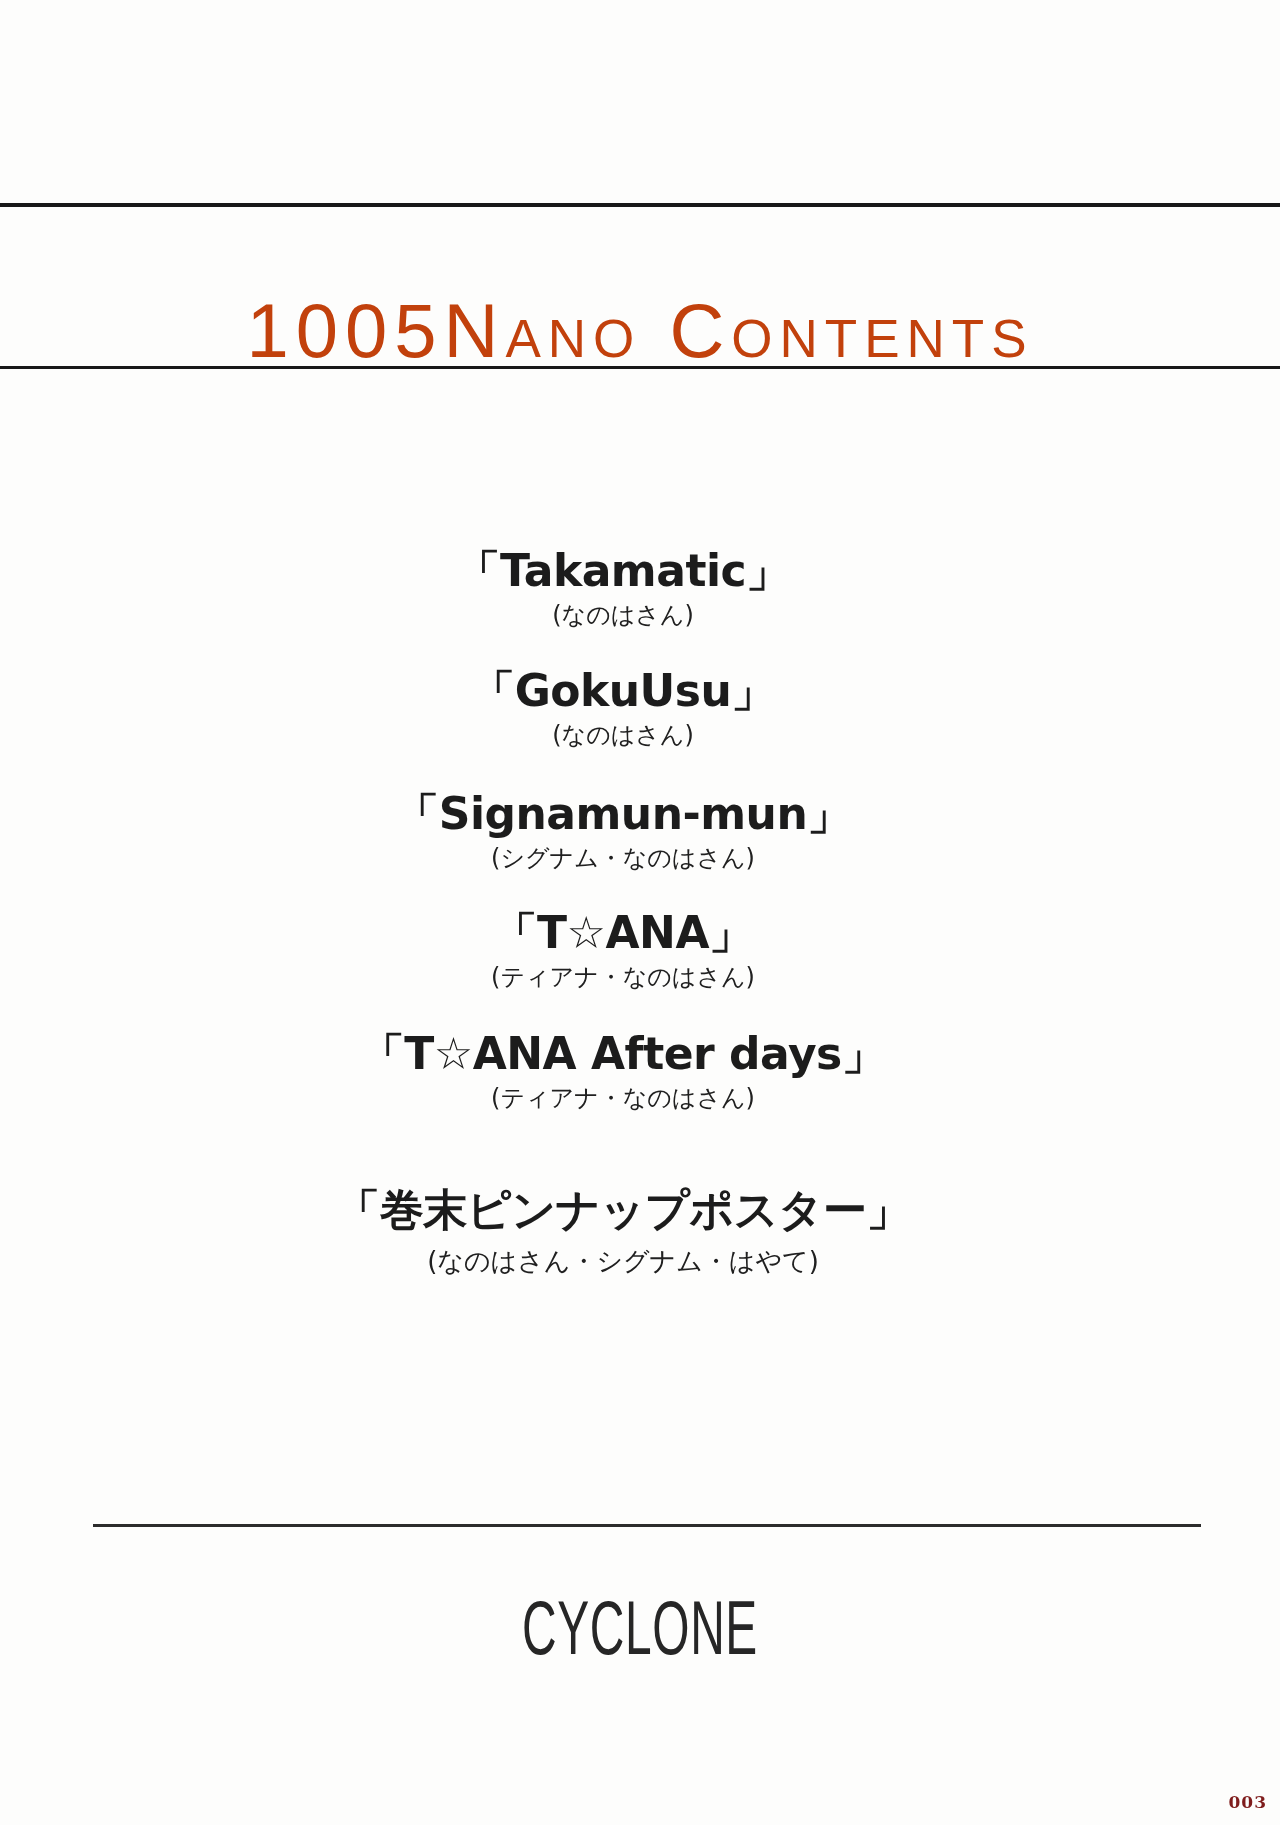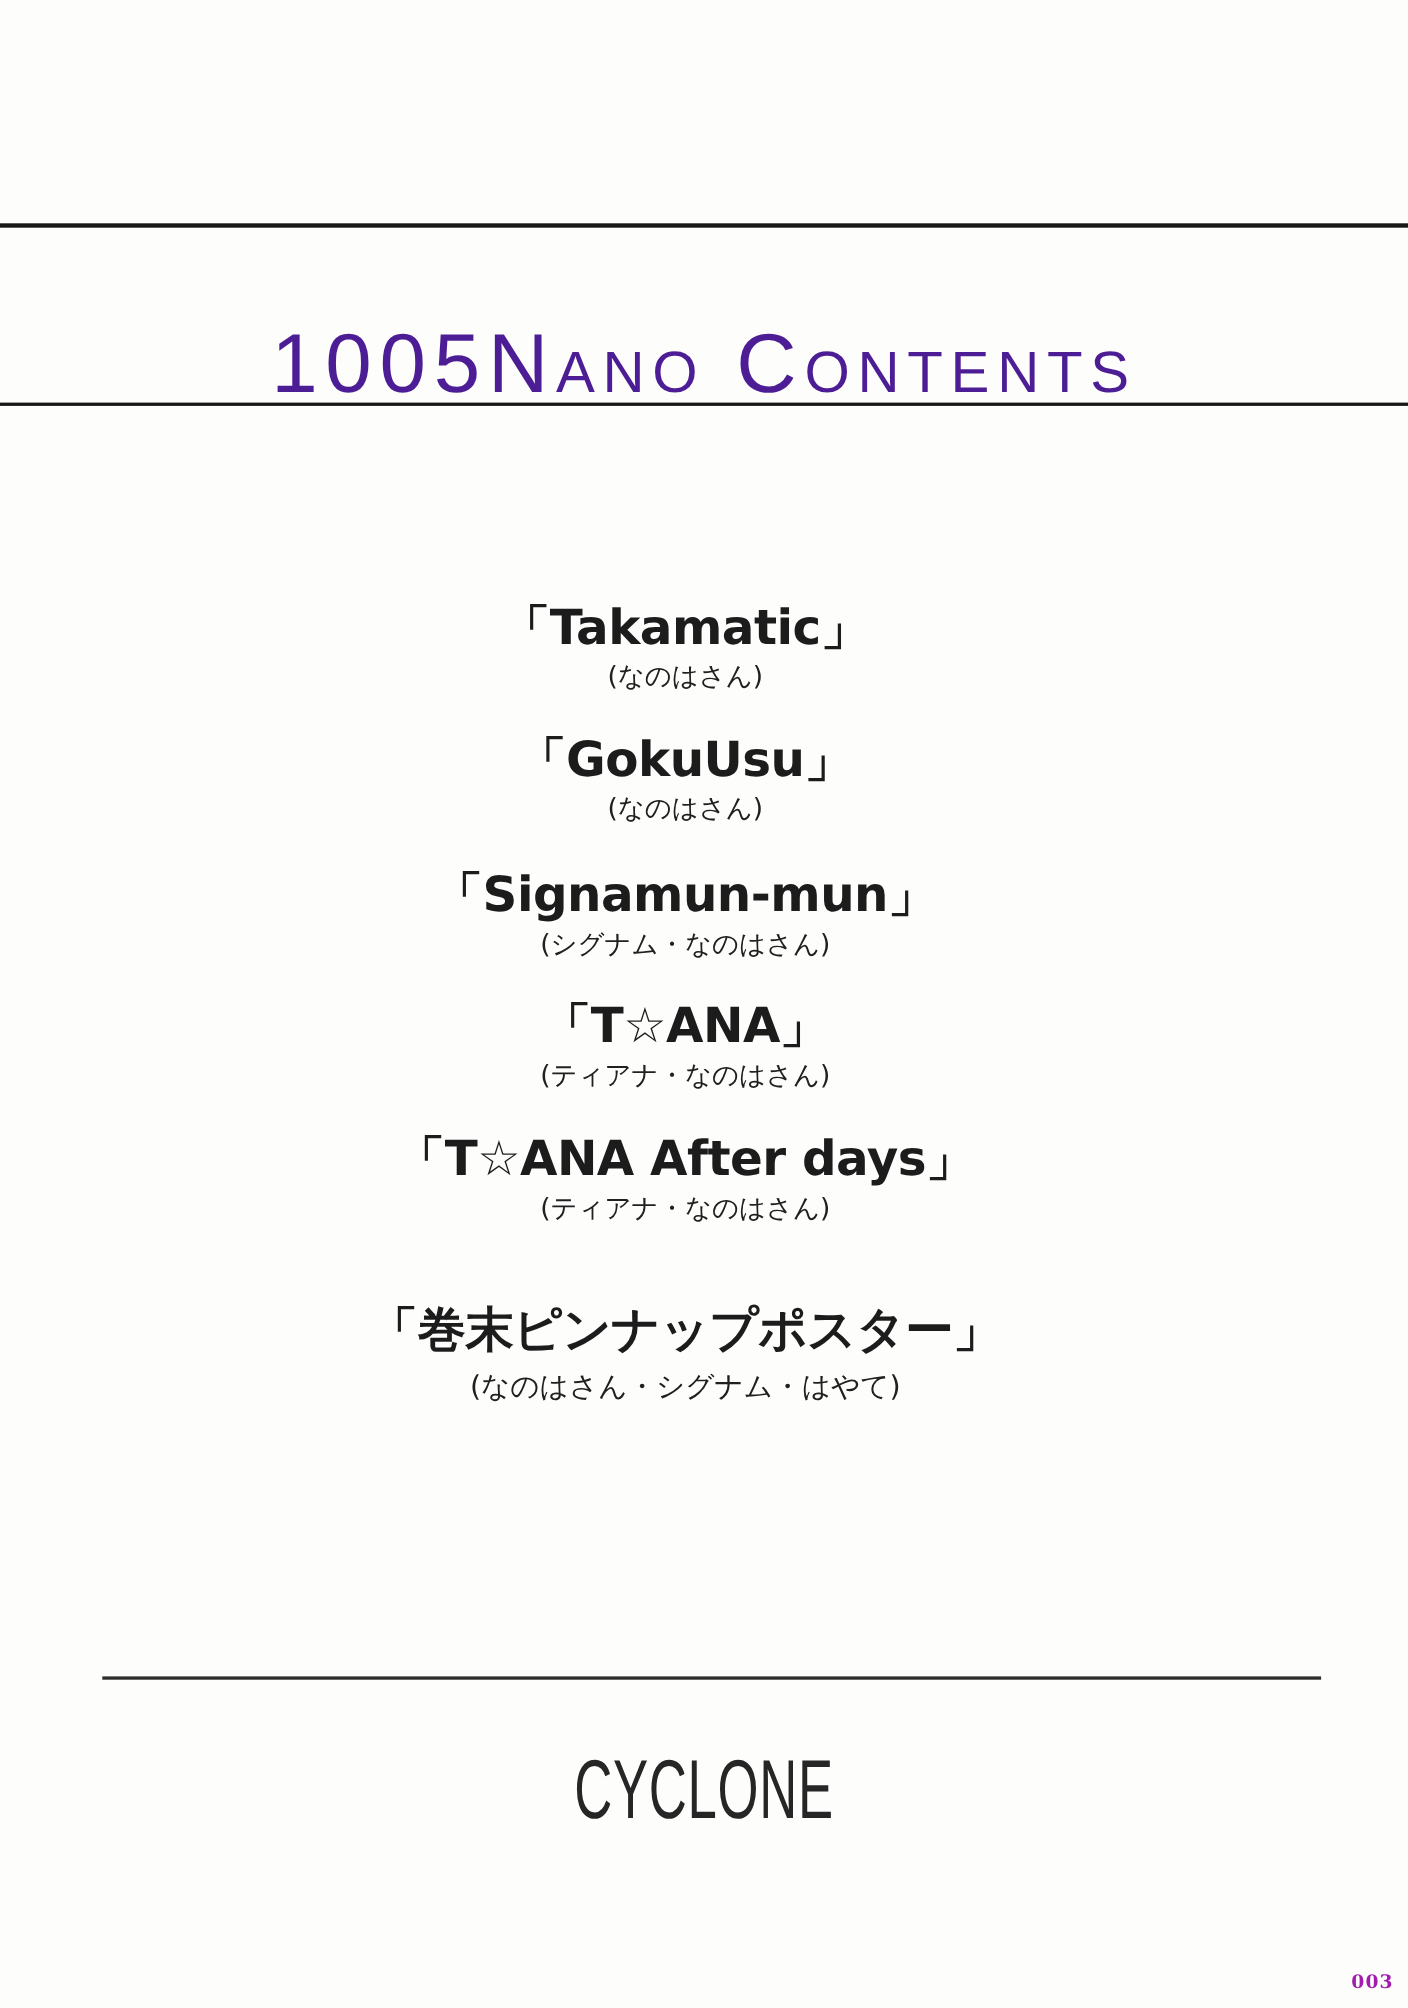"1005Nano Contents" .page-title { color: #4c1d95 -> #c2410c }
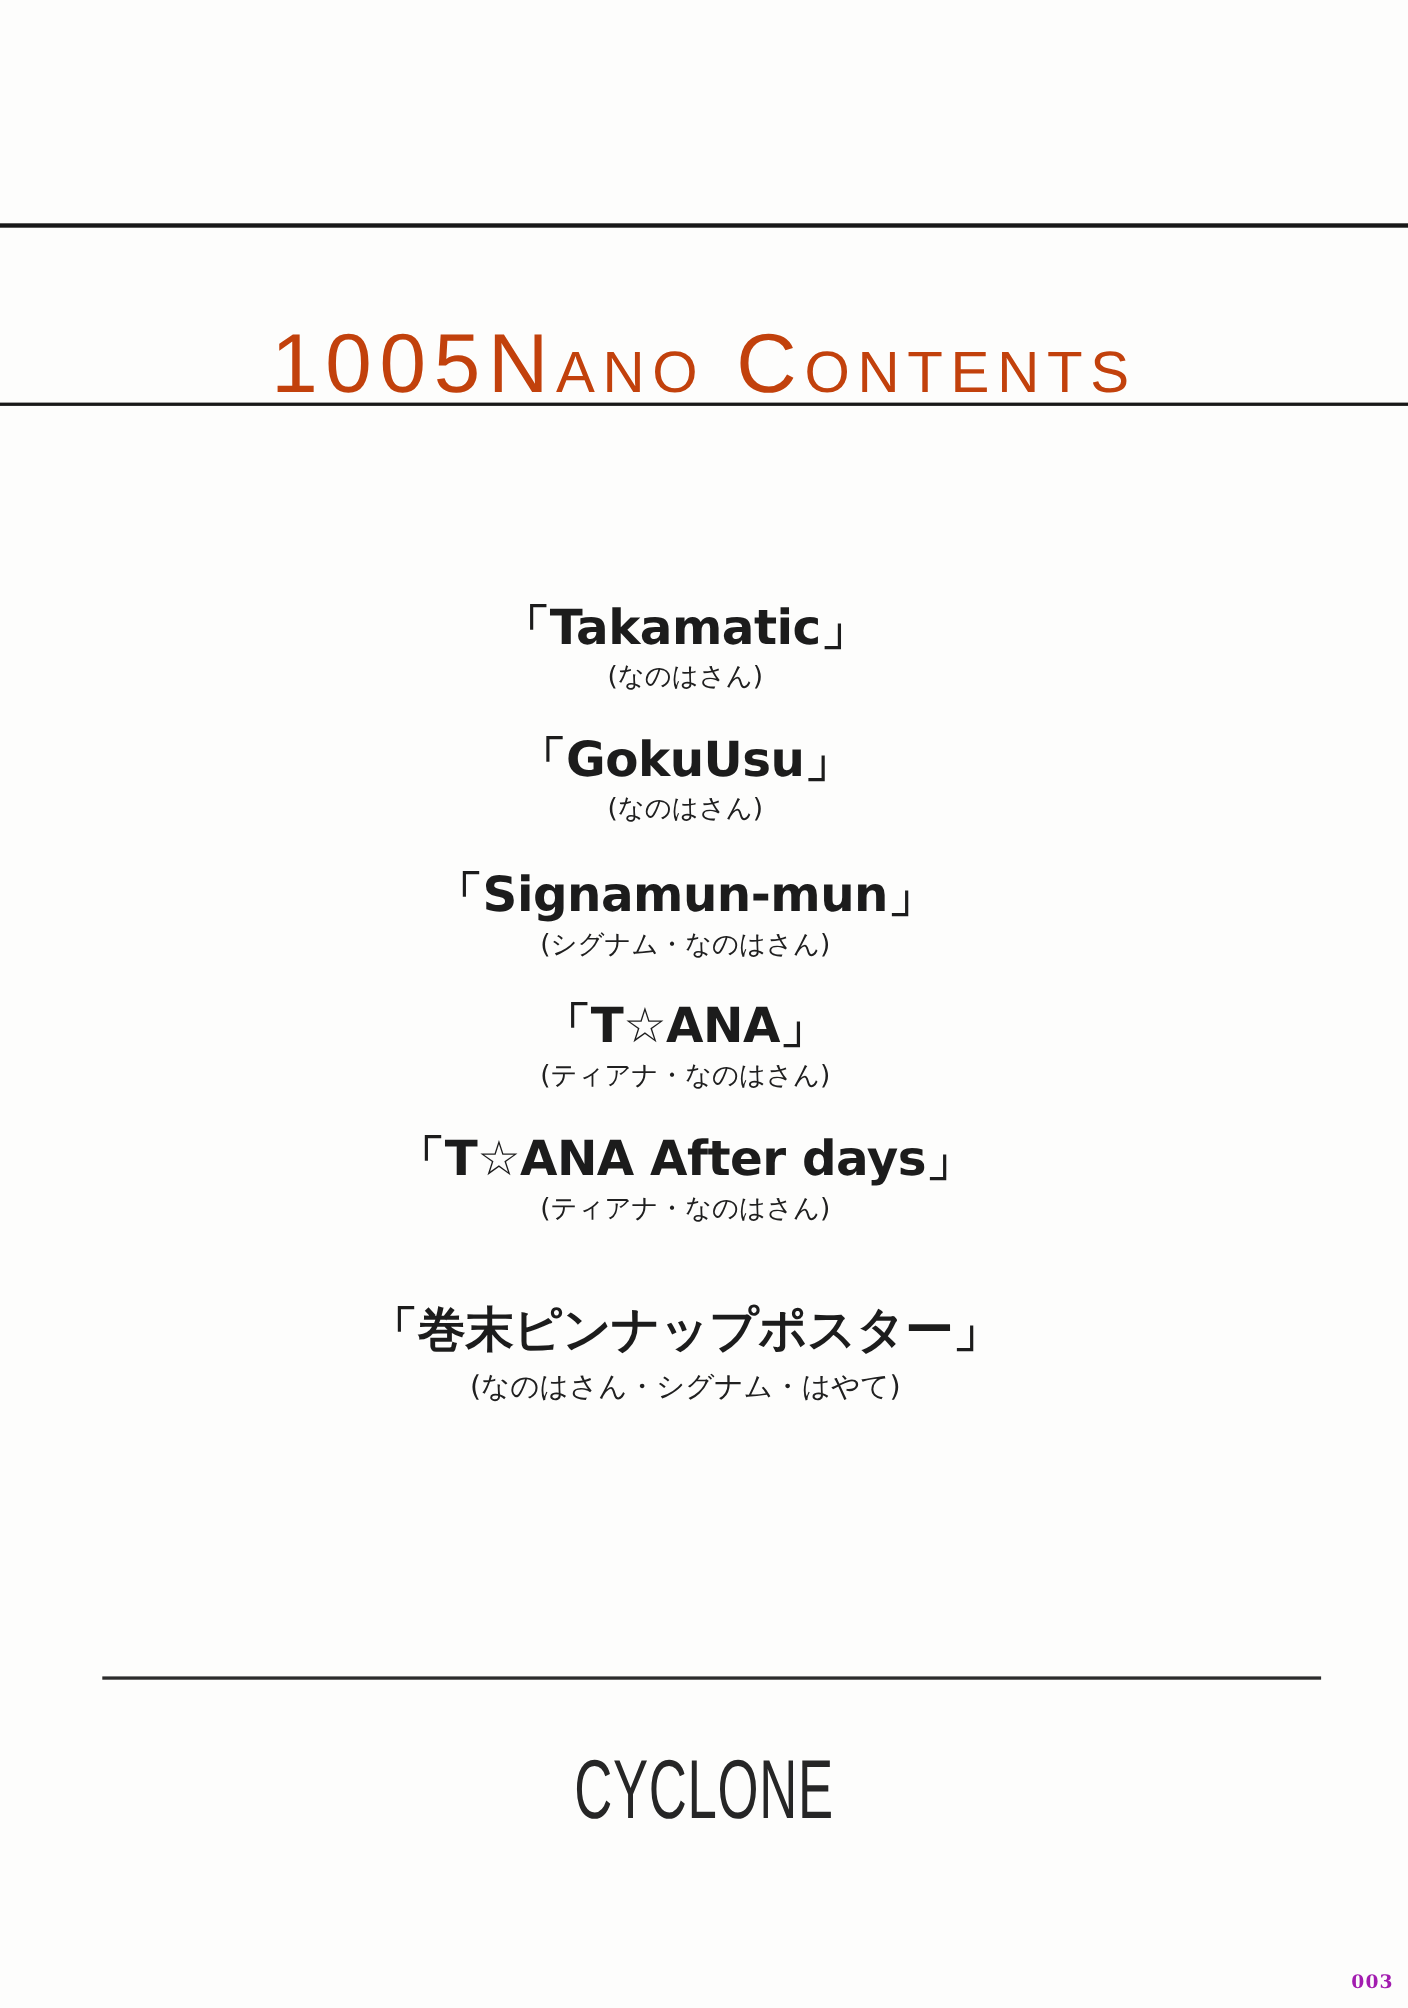"003" .page-number { color: #a21caf -> #7f1d1d }
